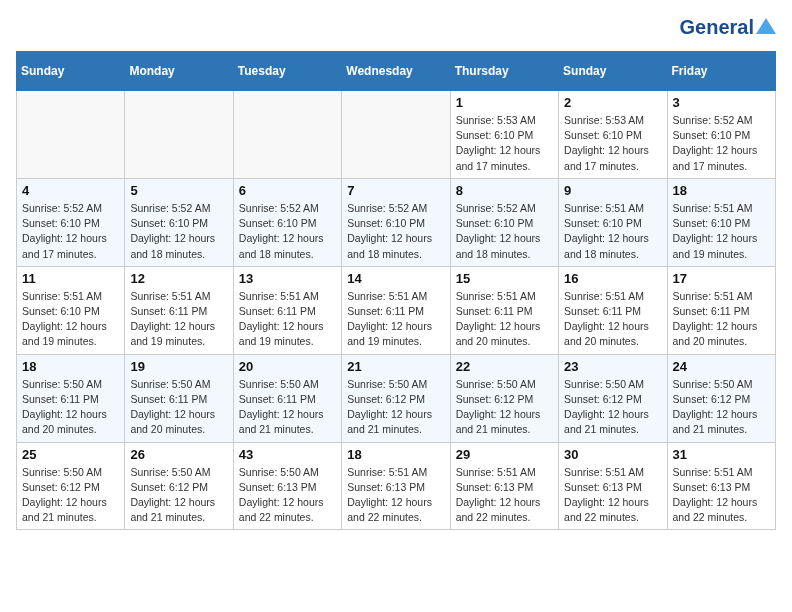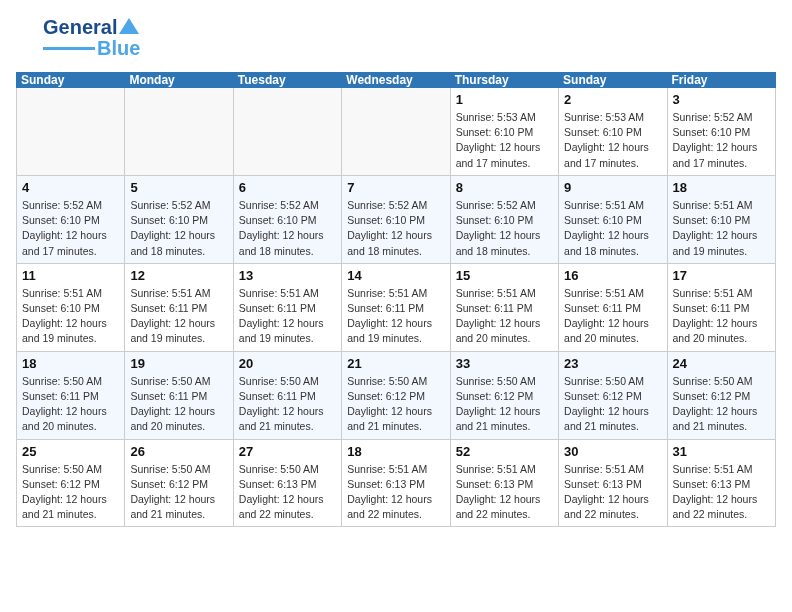"General" .header { justify-content: flex-start -> flex-end }
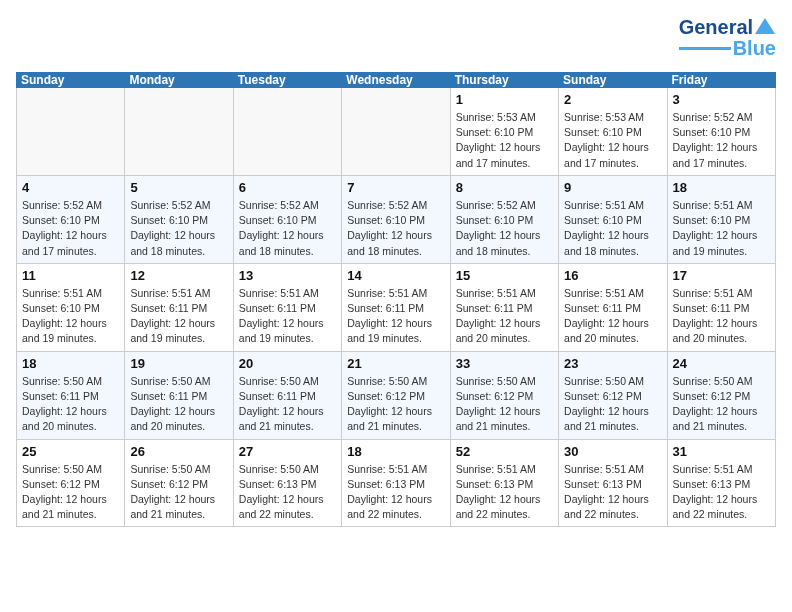"Blue" div { html: <div> <div></div> <span>Blue</span> </div> -> none }
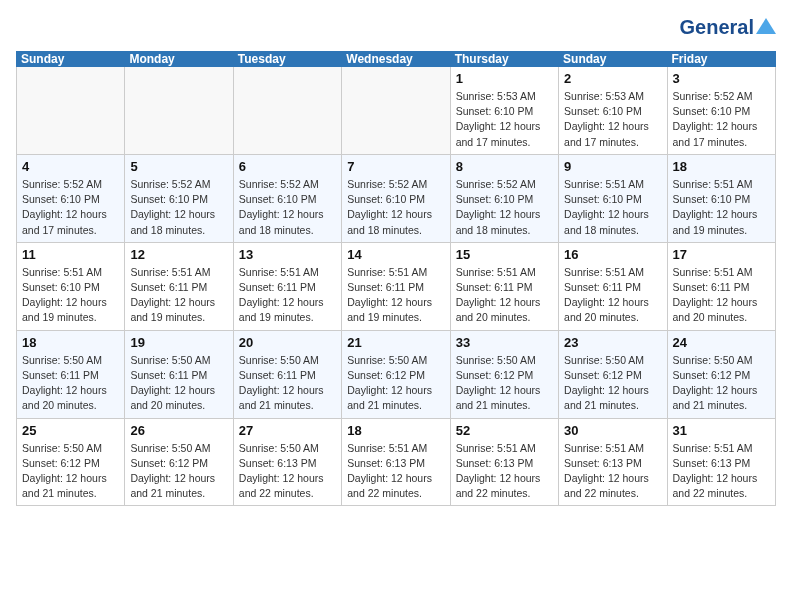"Sunday" thead th { padding: 0 4px -> 12px 4px }
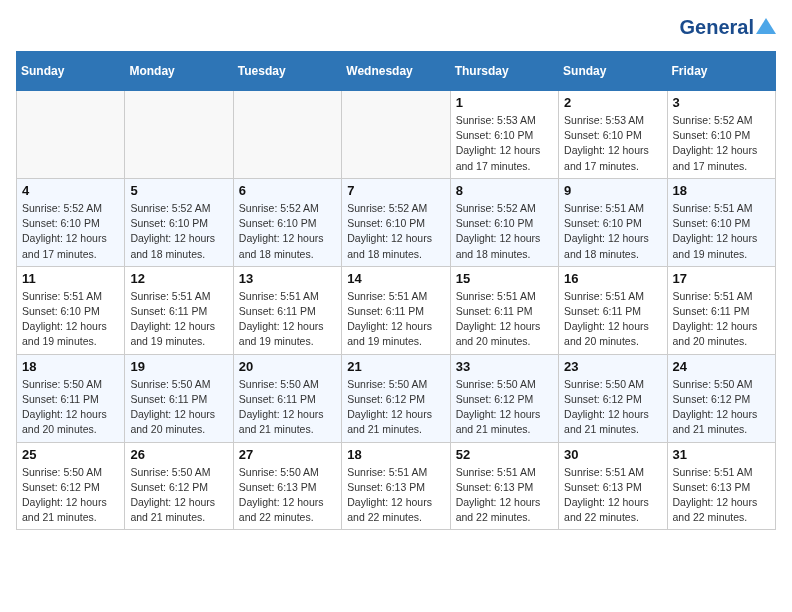"33" div.day-num { text: 33 -> 22 }
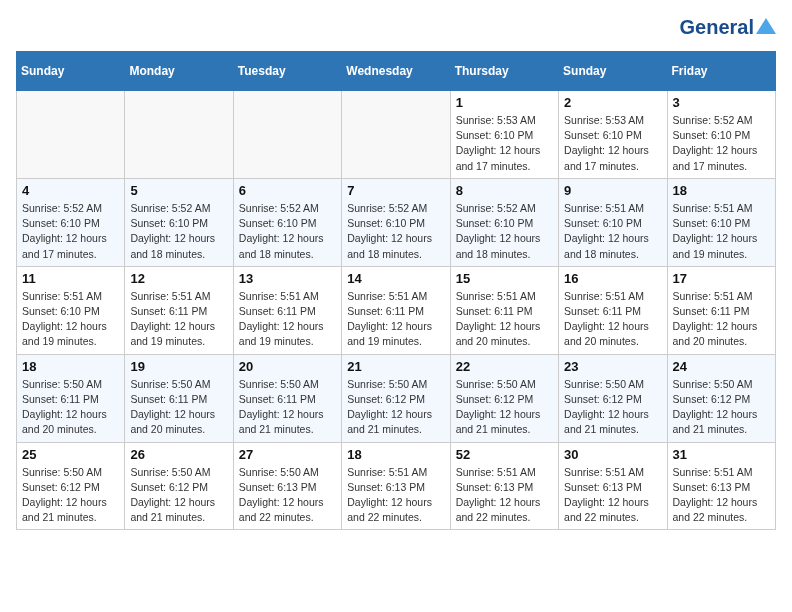"27" div.day-num { text: 27 -> 43 }
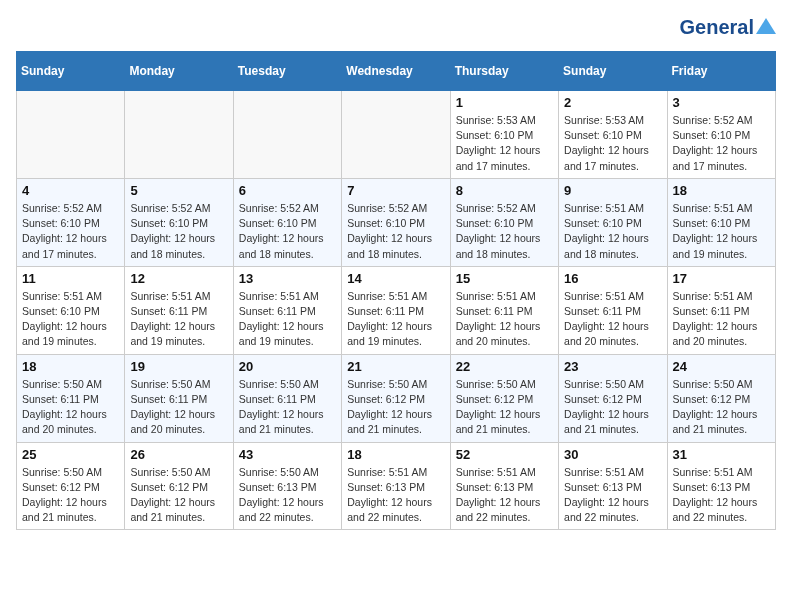"52" div.day-num { text: 52 -> 29 }
